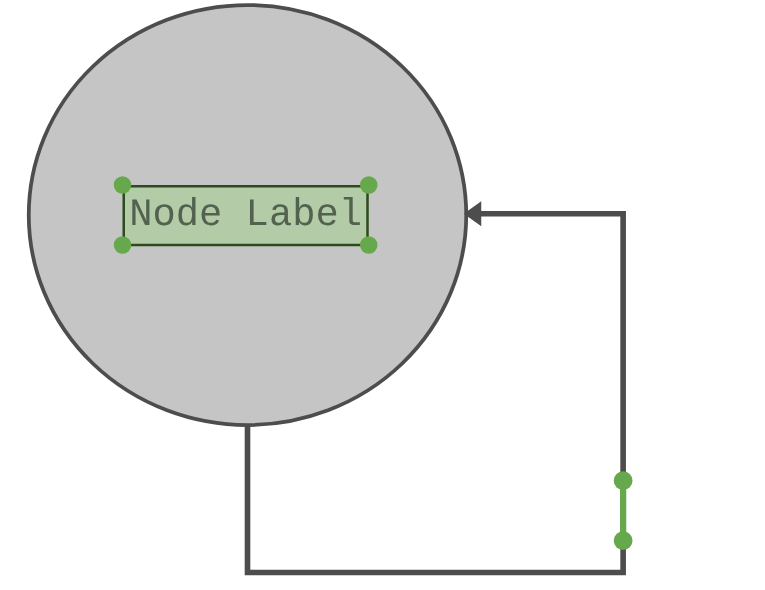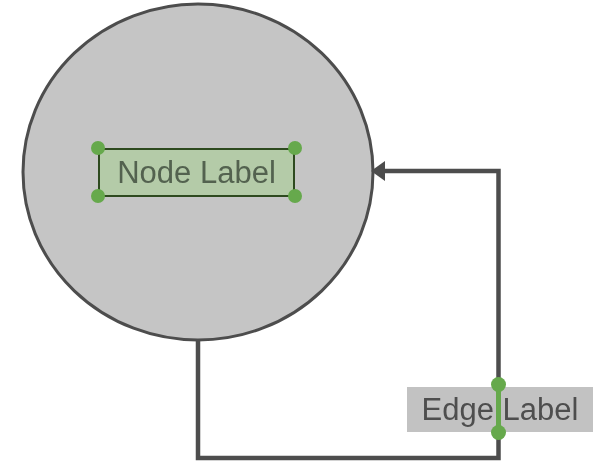"Node Label" .canvas { font-family: Liberation Sans, sans-serif -> Liberation Mono, monospace }
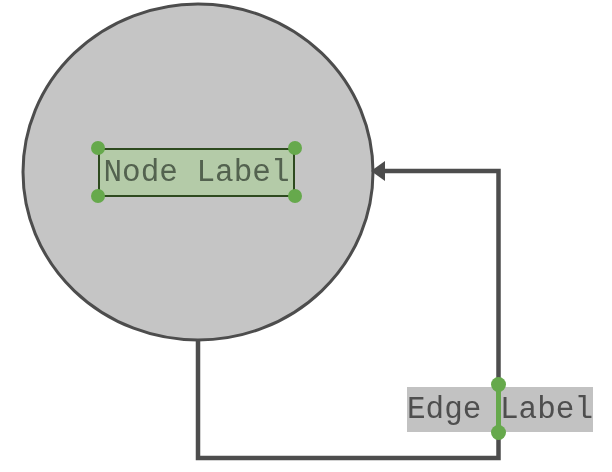"Edge Label" div.edge-label-bg { html: <div> <span>Edge Label</span> </div> -> none }
